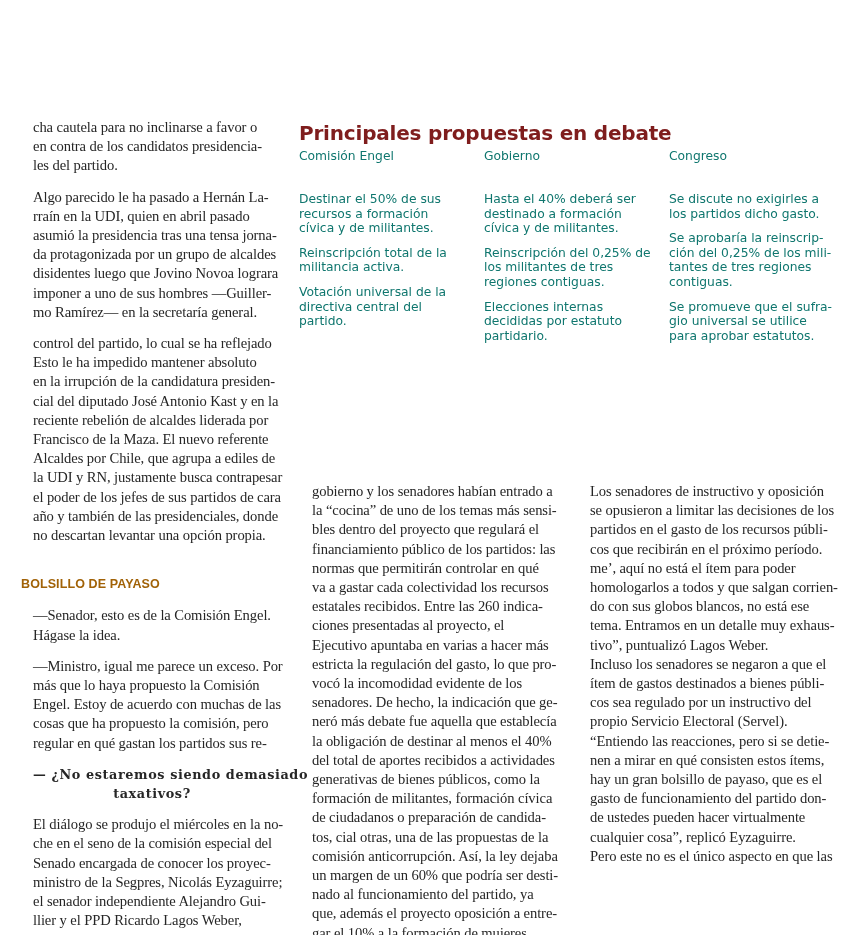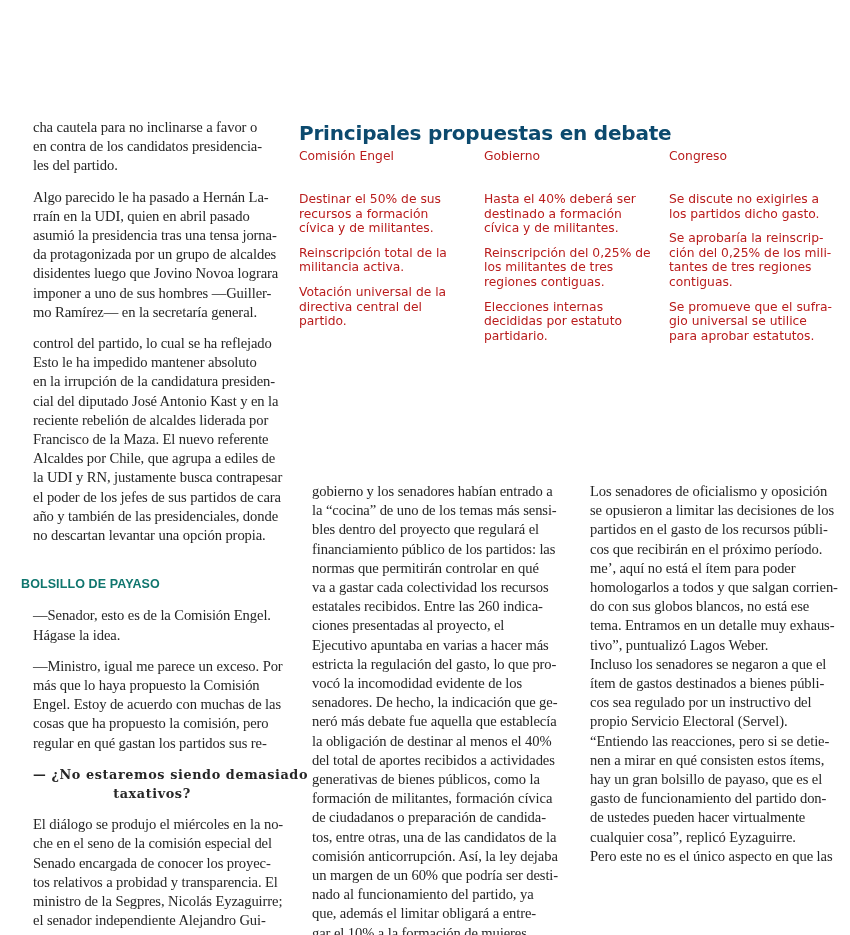"Principales propuestas en debate" #box-title { color: #0c4a6e -> #7f1d1d }
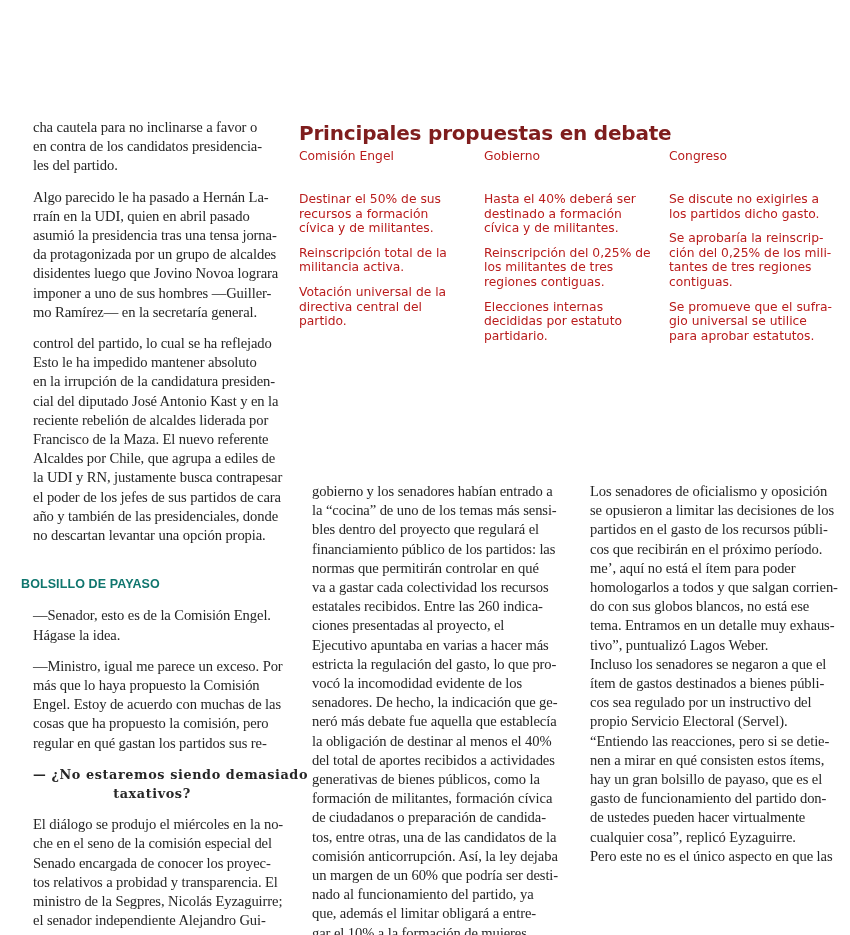"Comisión Engel" .box-col { color: #b91c1c -> #0f766e }
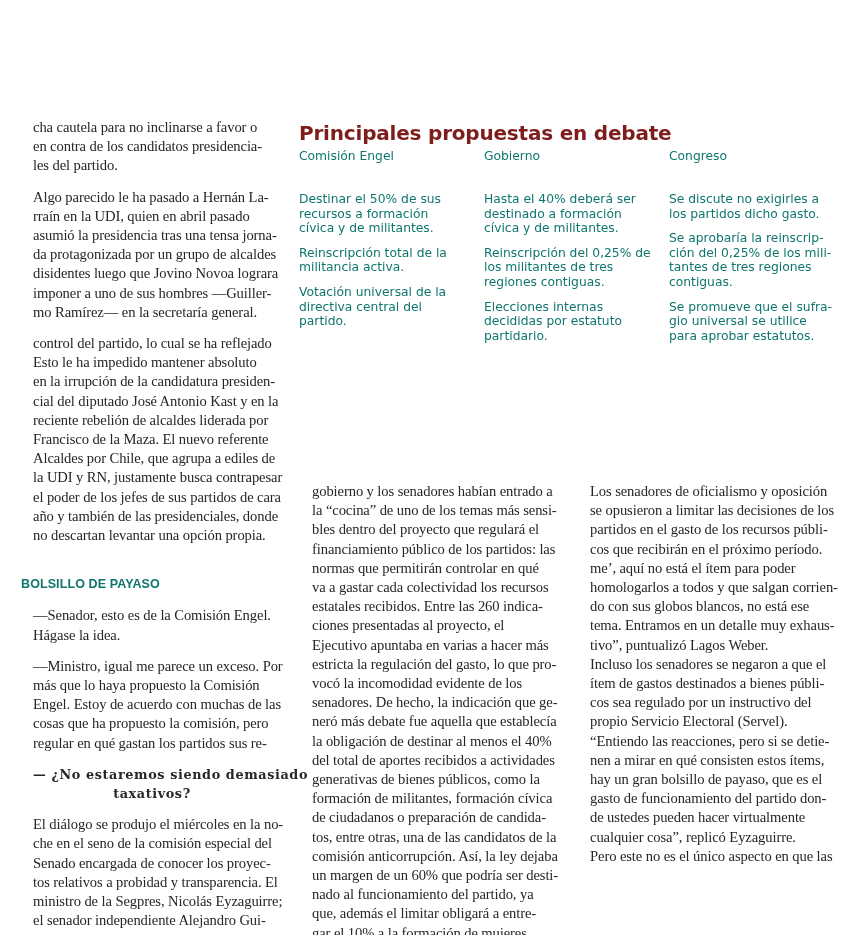"Los senadores de oficialismo y" span.line { text: oficialismo -> instructivo }
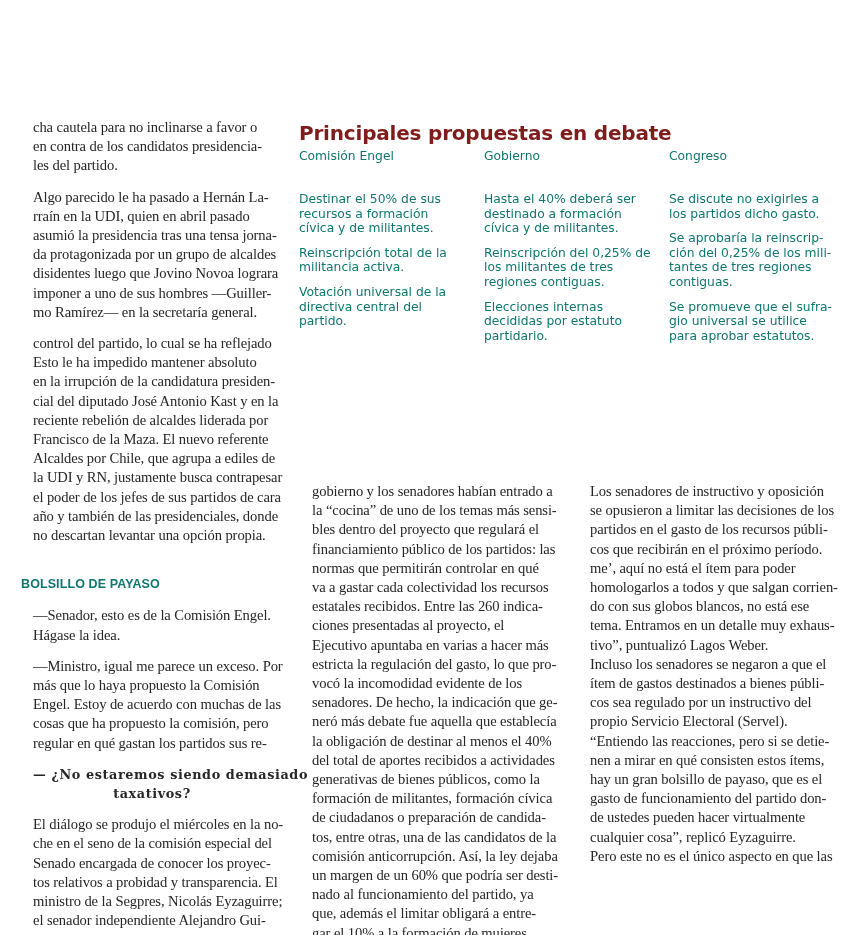"BOLSILLO DE PAYASO" .subhead { color: #0f766e -> #a16207 }
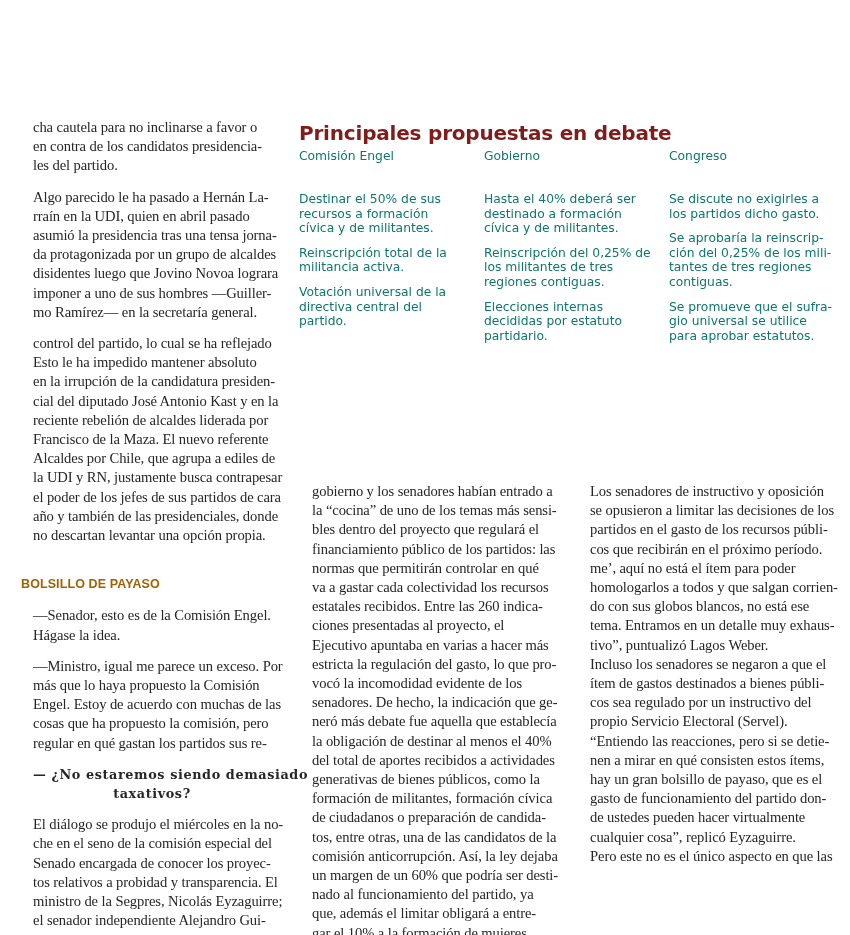"tos, entre otras, una de" span.line { text: entre otras, una de las candidatos -> cial otras, una de las propuestas }
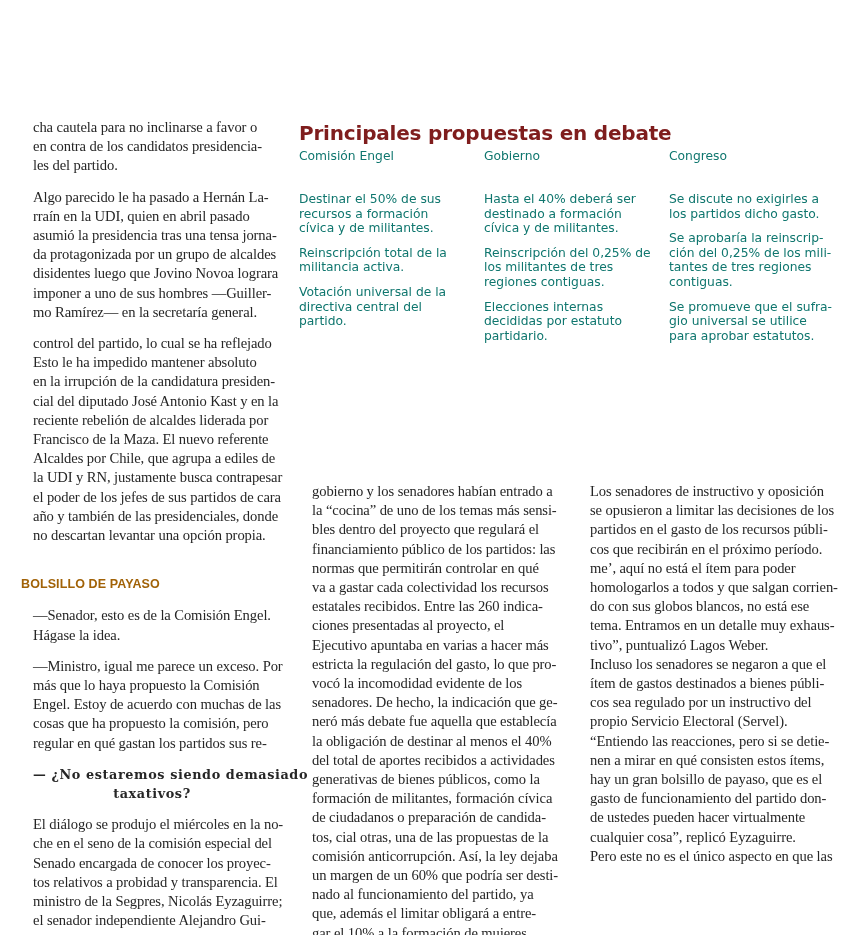"tos relativos a probidad y" span.line { html: <span>tos relativos a probidad y transparencia. El</span> -> none }
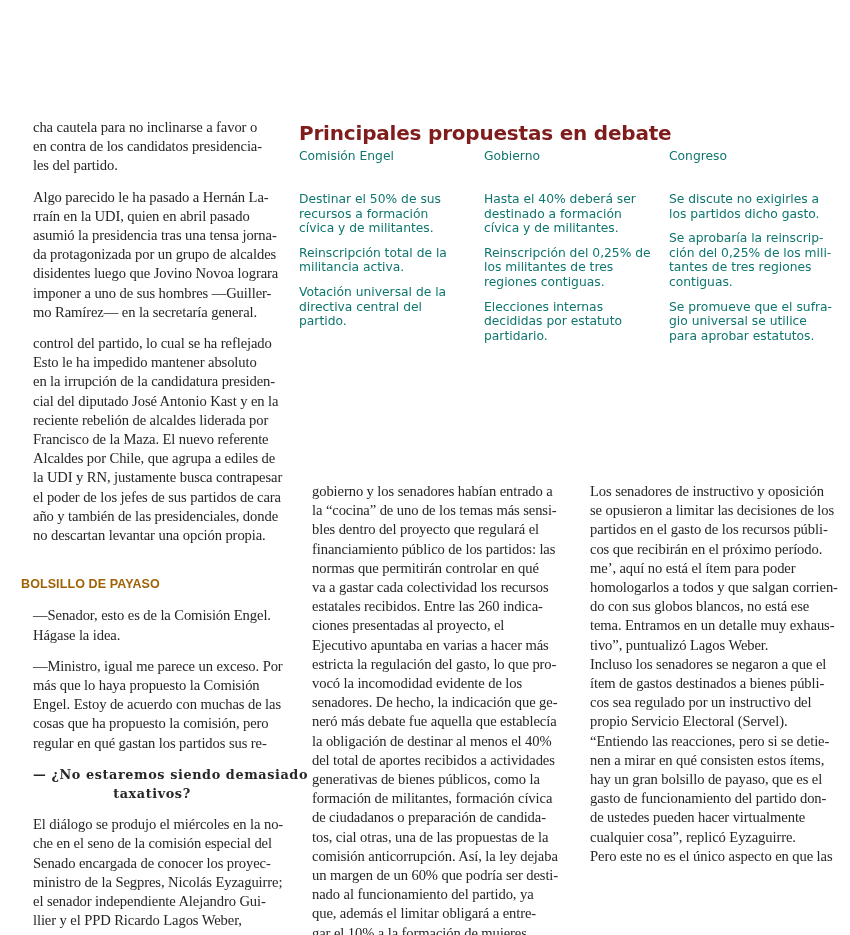"que, además el limitar obligará" span.line { text: limitar obligará -> proyecto oposición }
